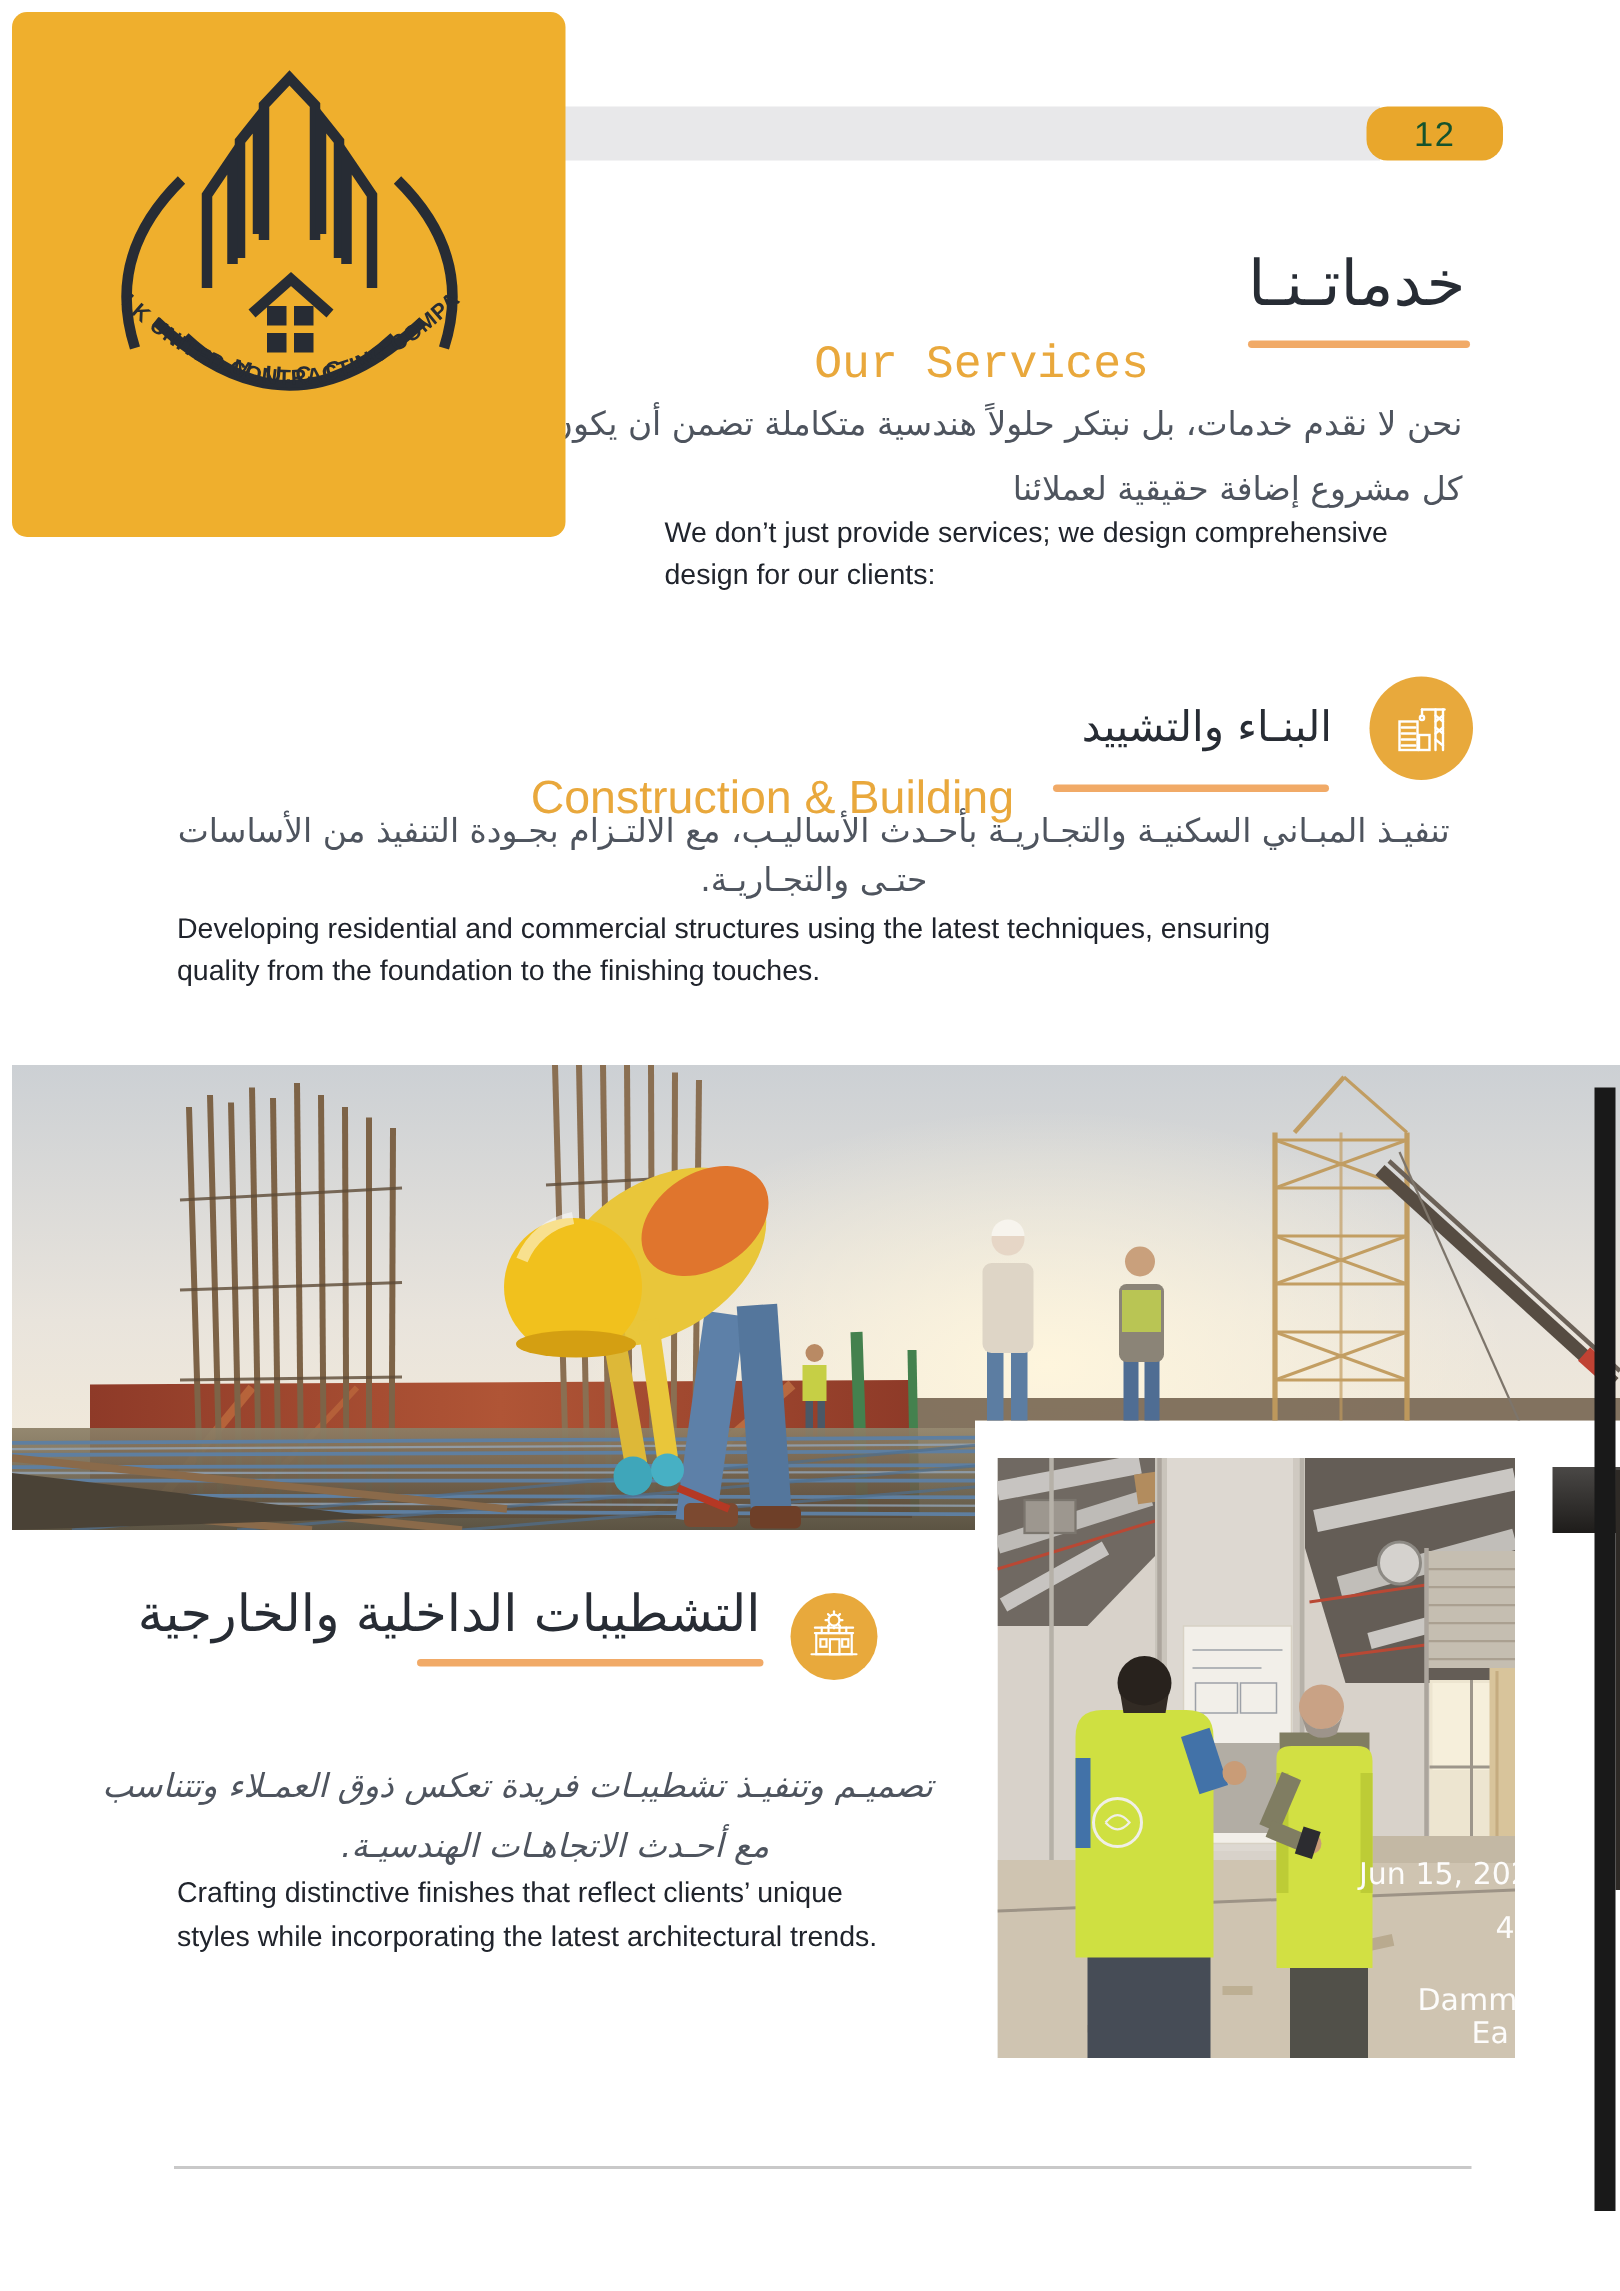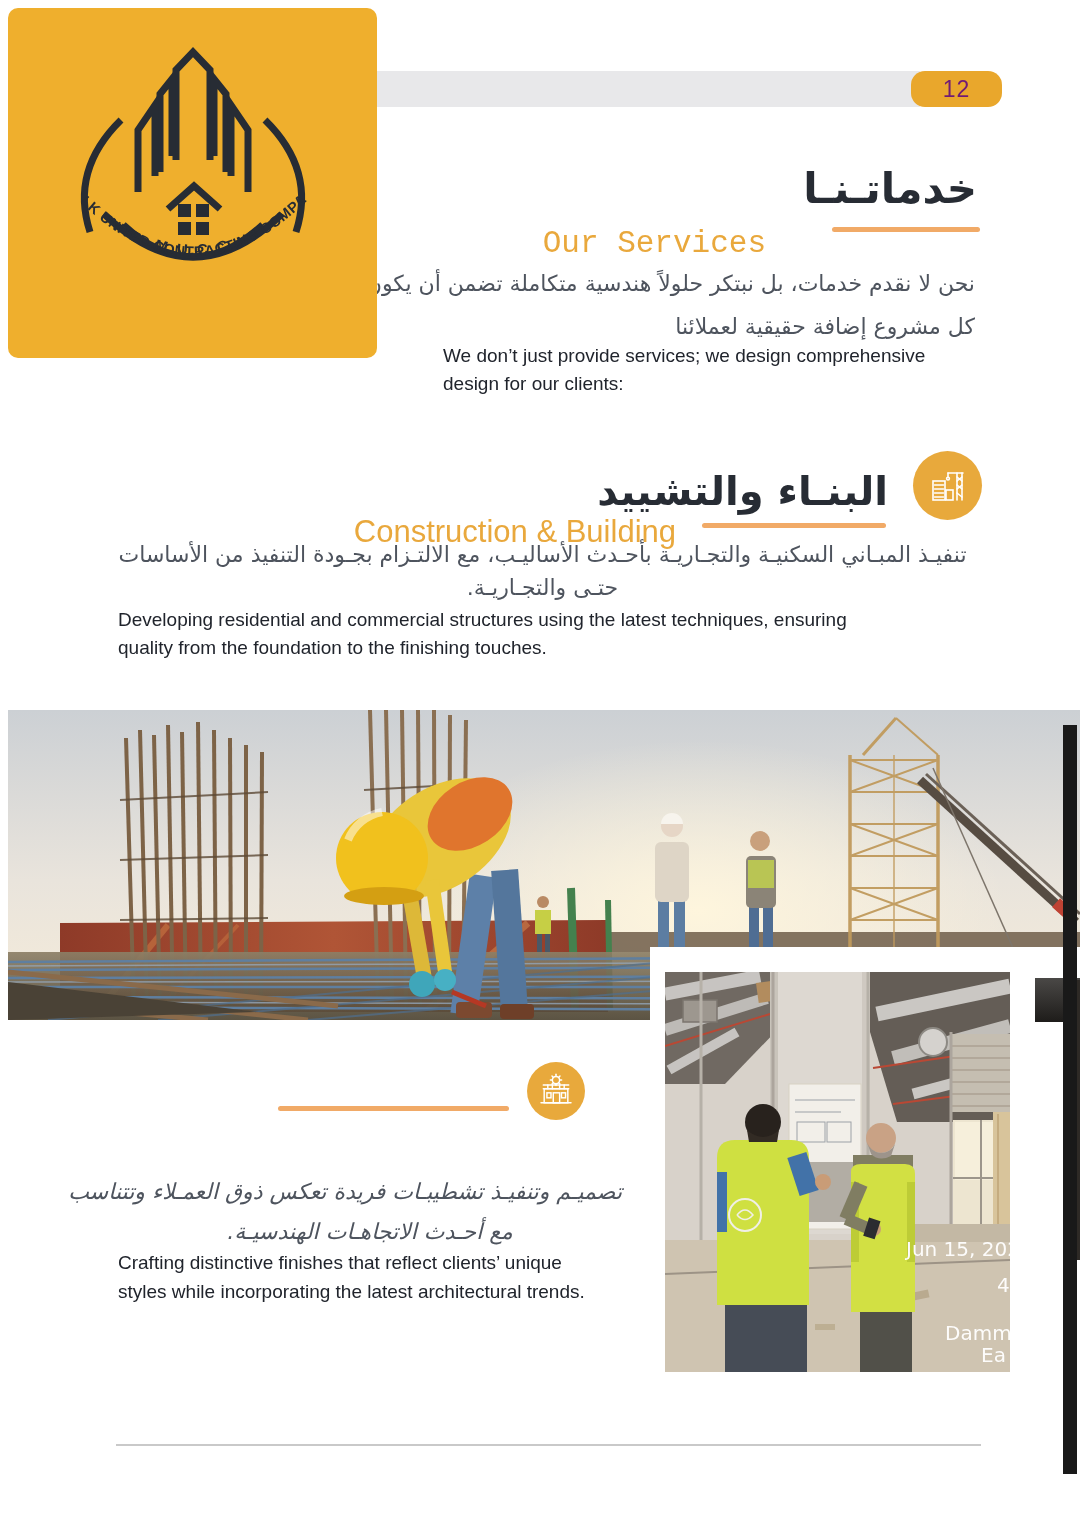"12" .page-badge { color: #701a75 -> #14532d }
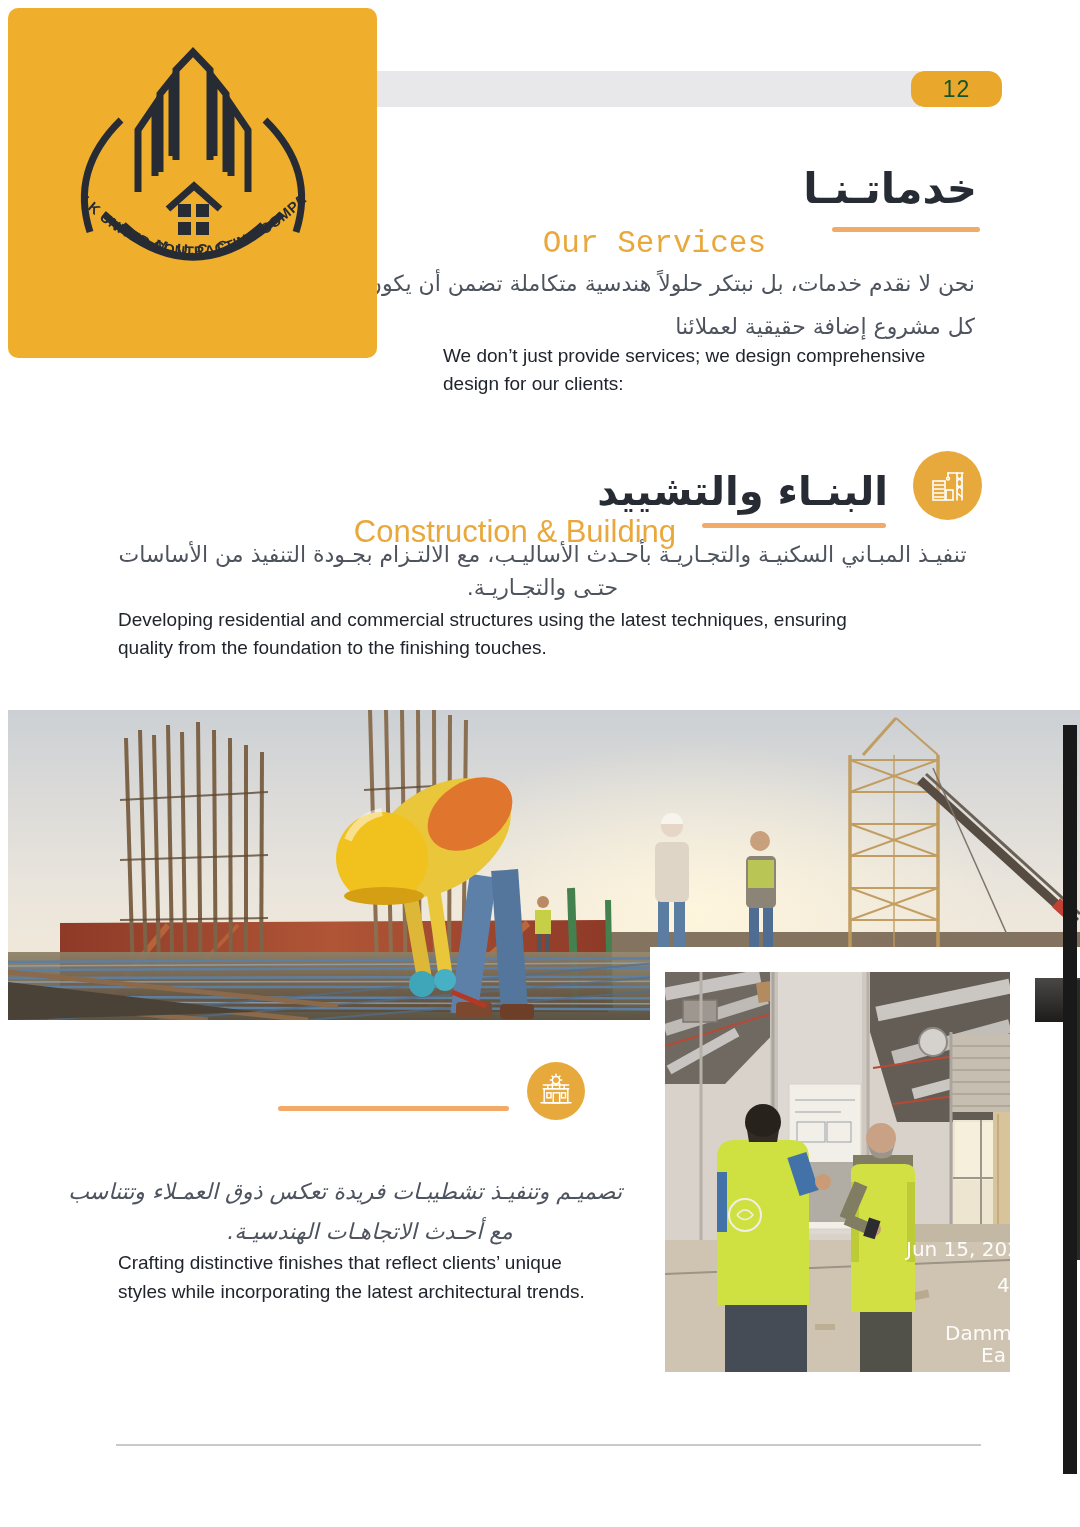"خدماتـنـا" .h-ar { font-weight: bold -> normal }
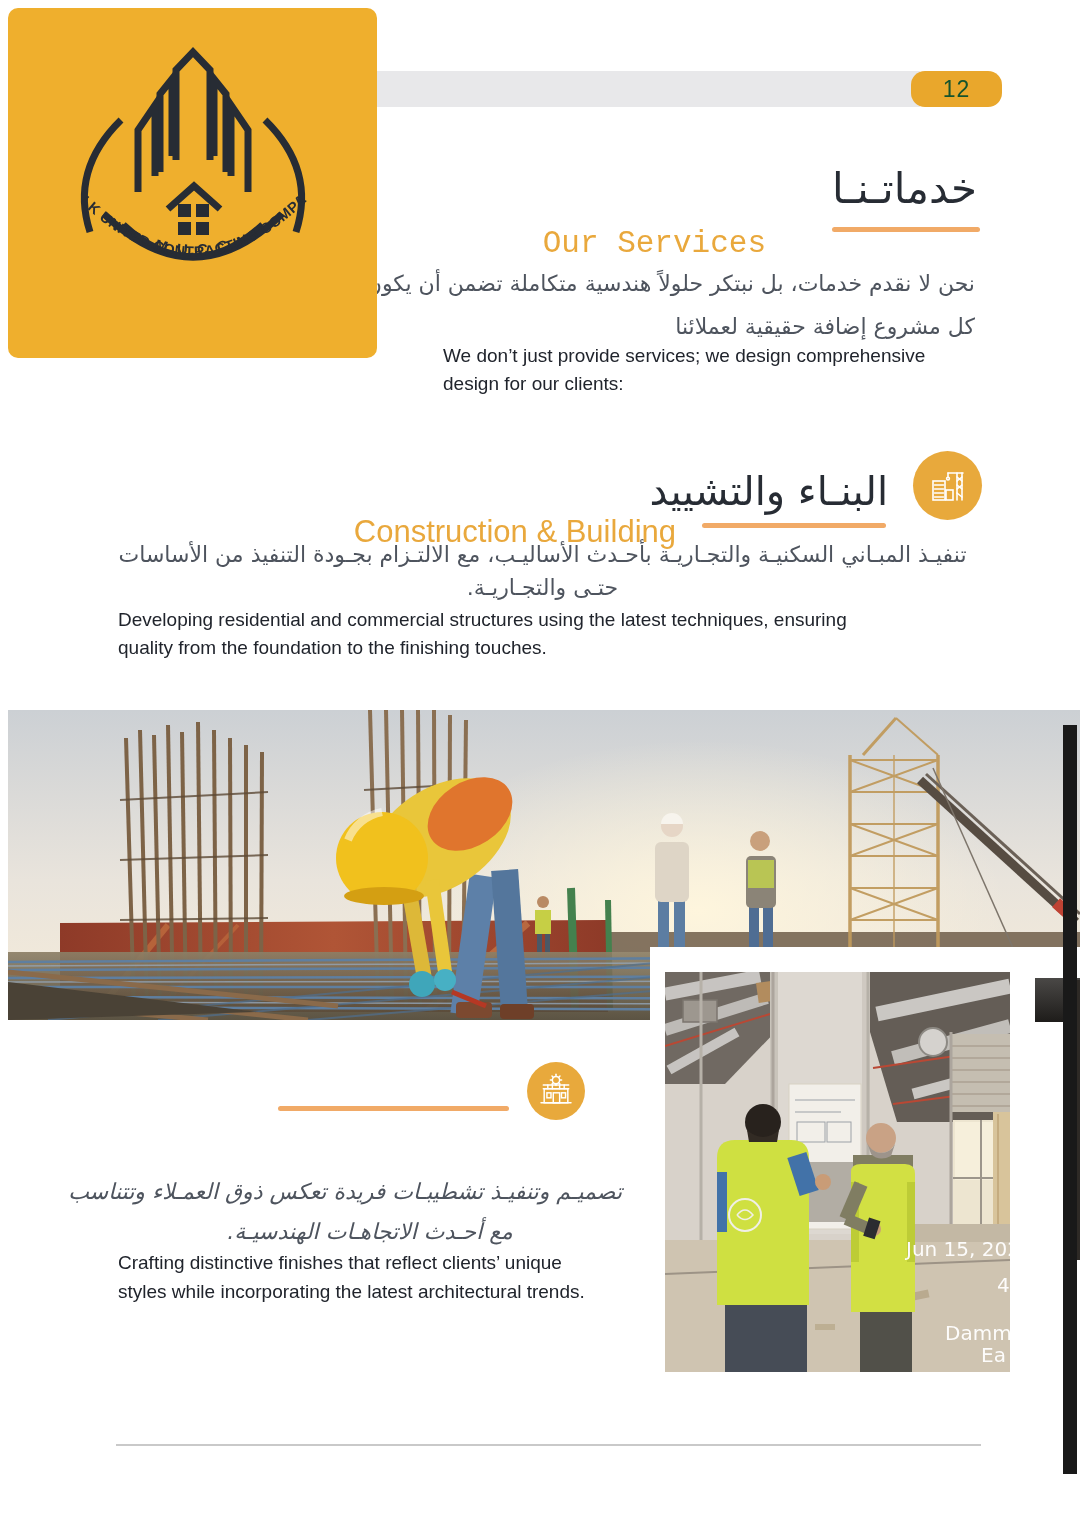"البنـاء والتشييد" .c-title { font-size: 40px -> 28px }
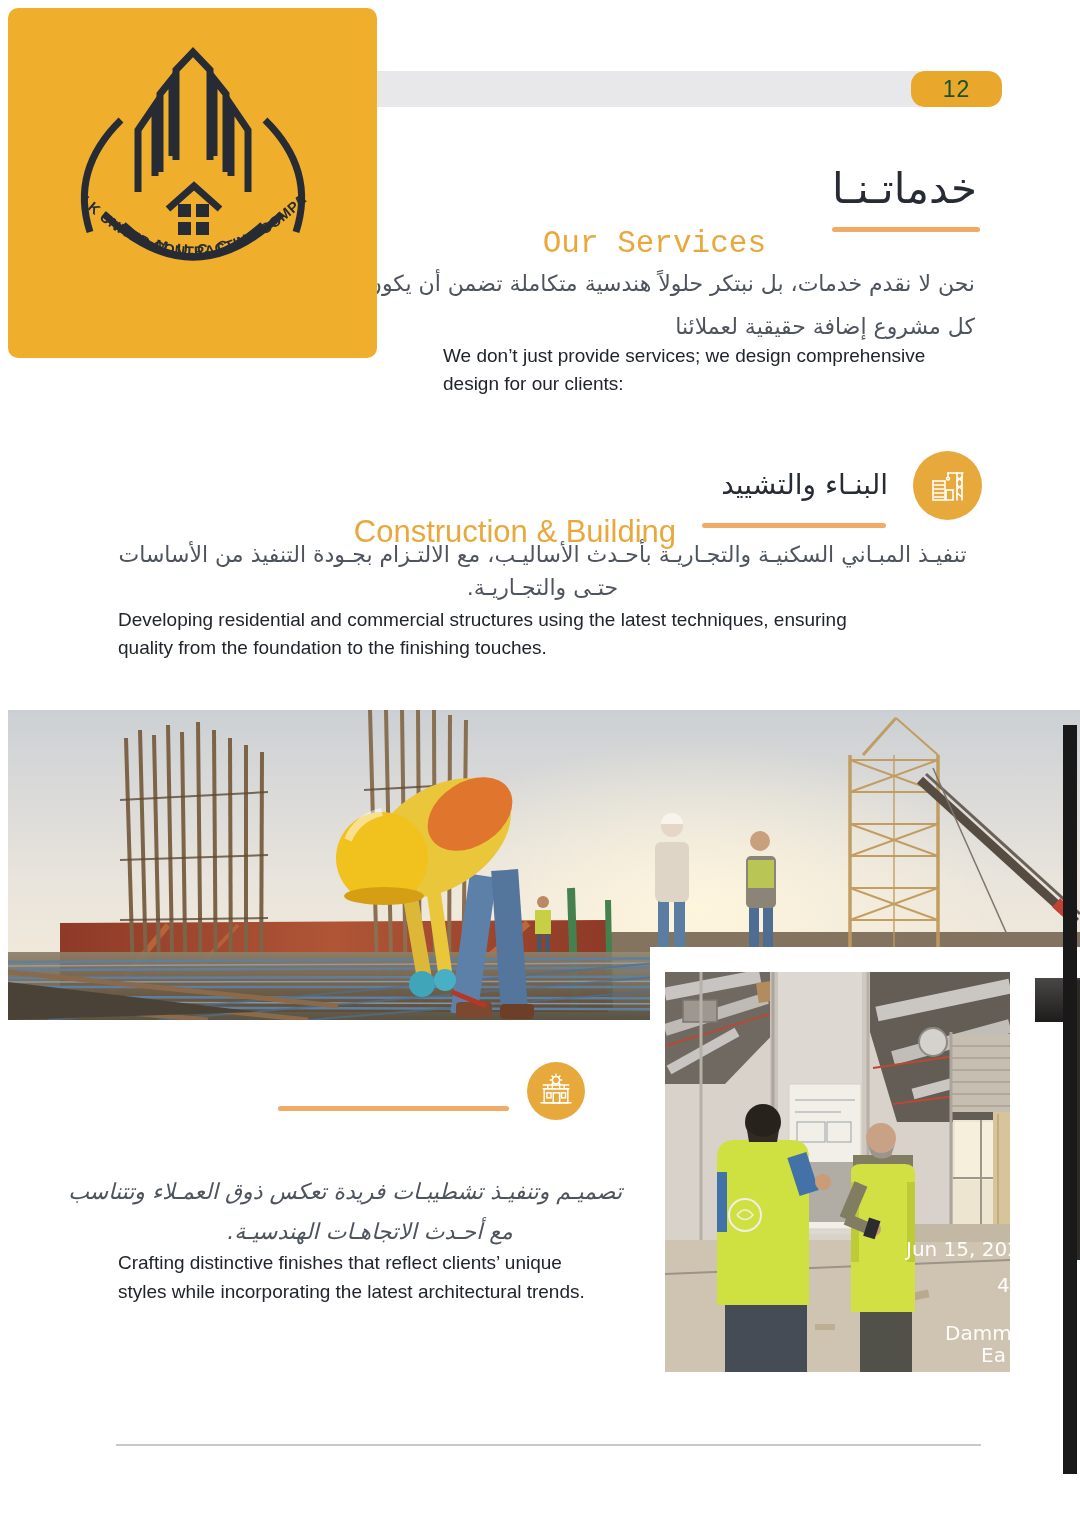"التشطيبات الداخلية والخارجية" div.abs { html: none -> <div>التشطيبات الداخلية والخارجية</div> }
